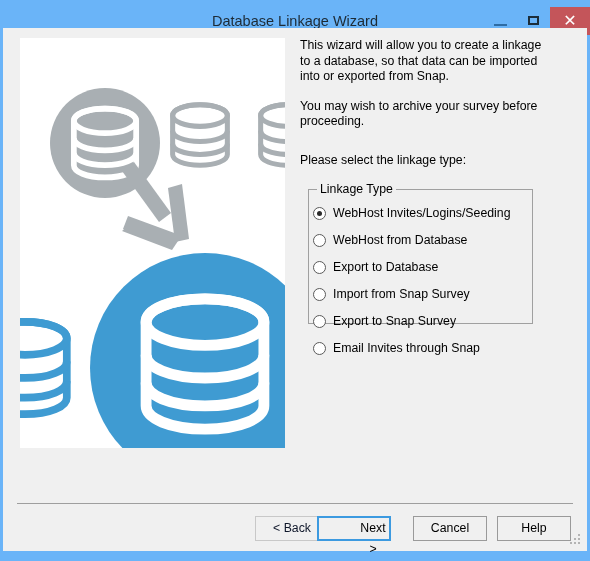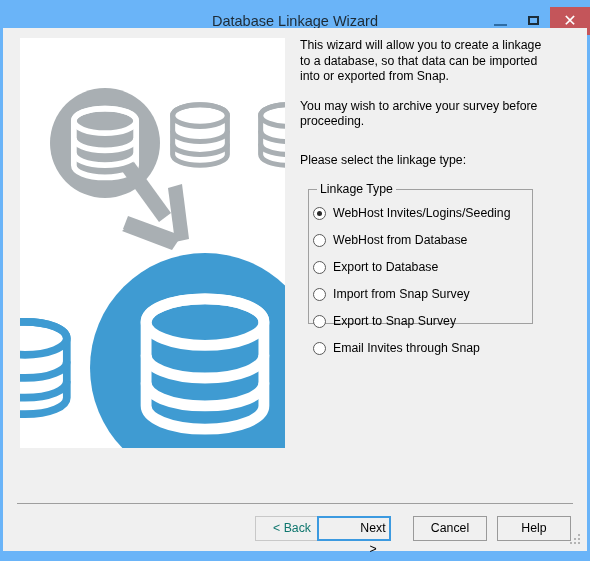"< Back" #btn-back { color: #0f766e -> #0f172a }
